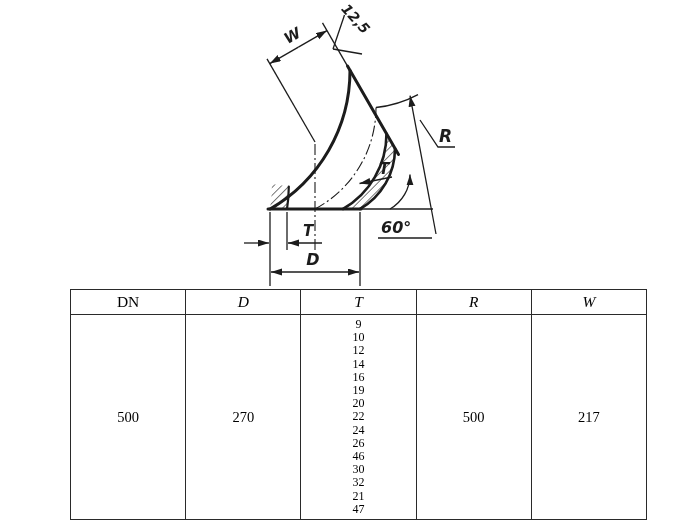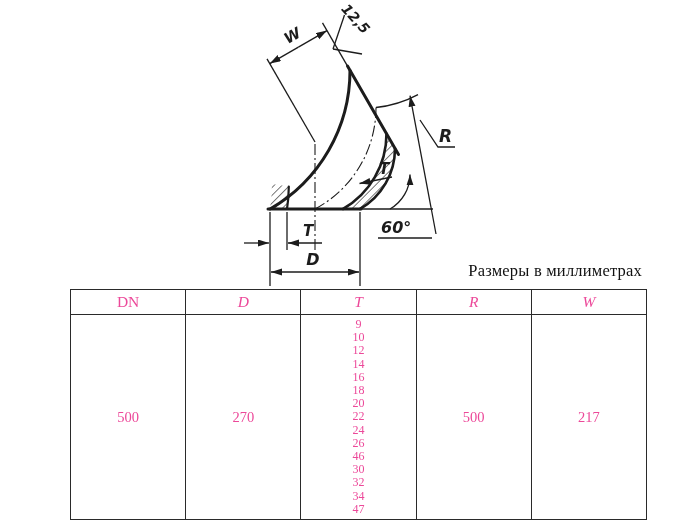"Размеры в миллиметрах" div.caption { html: <div>Размеры в миллиметрах</div> -> none }
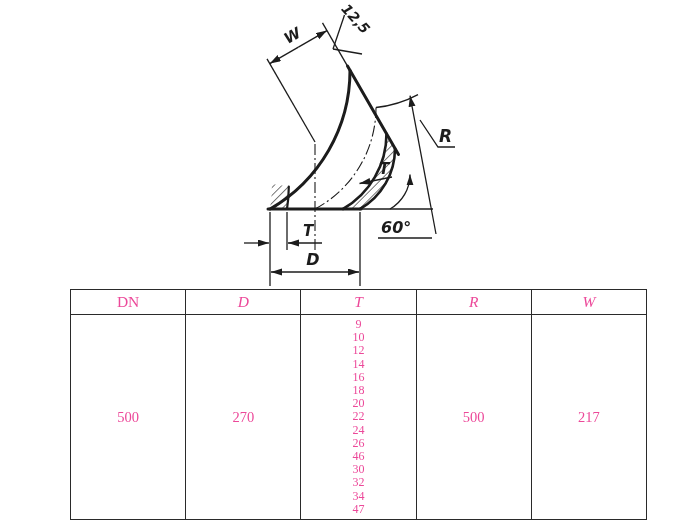"DN" table.dims th, table.dims td { color: #ec4899 -> #000000 }
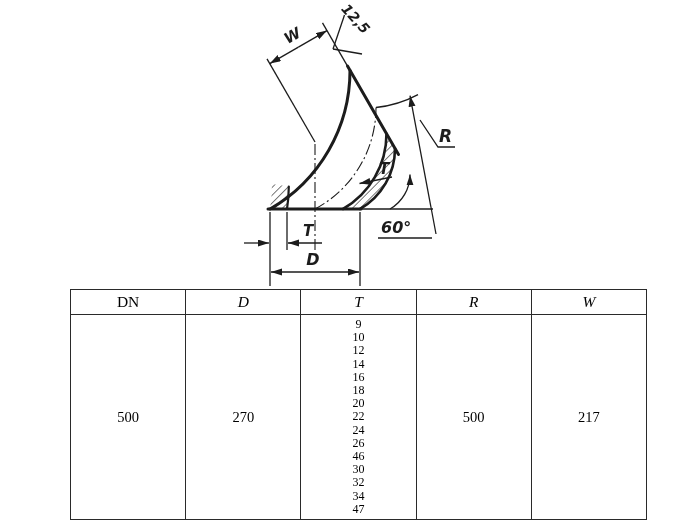"18" div { text: 18 -> 19 }
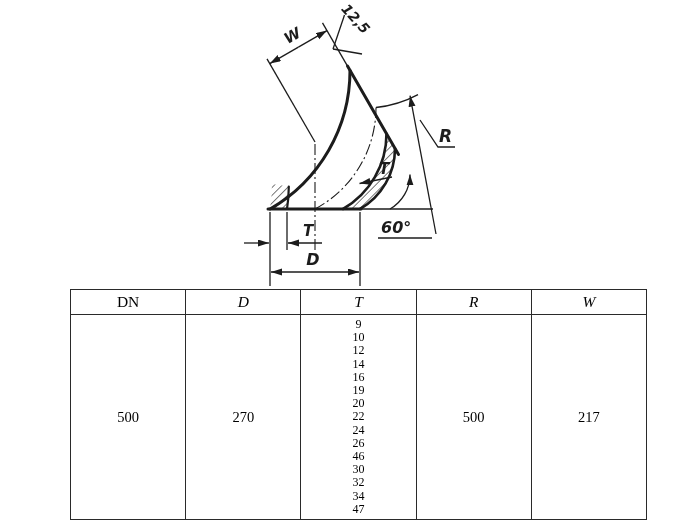"34" div { text: 34 -> 21 }
